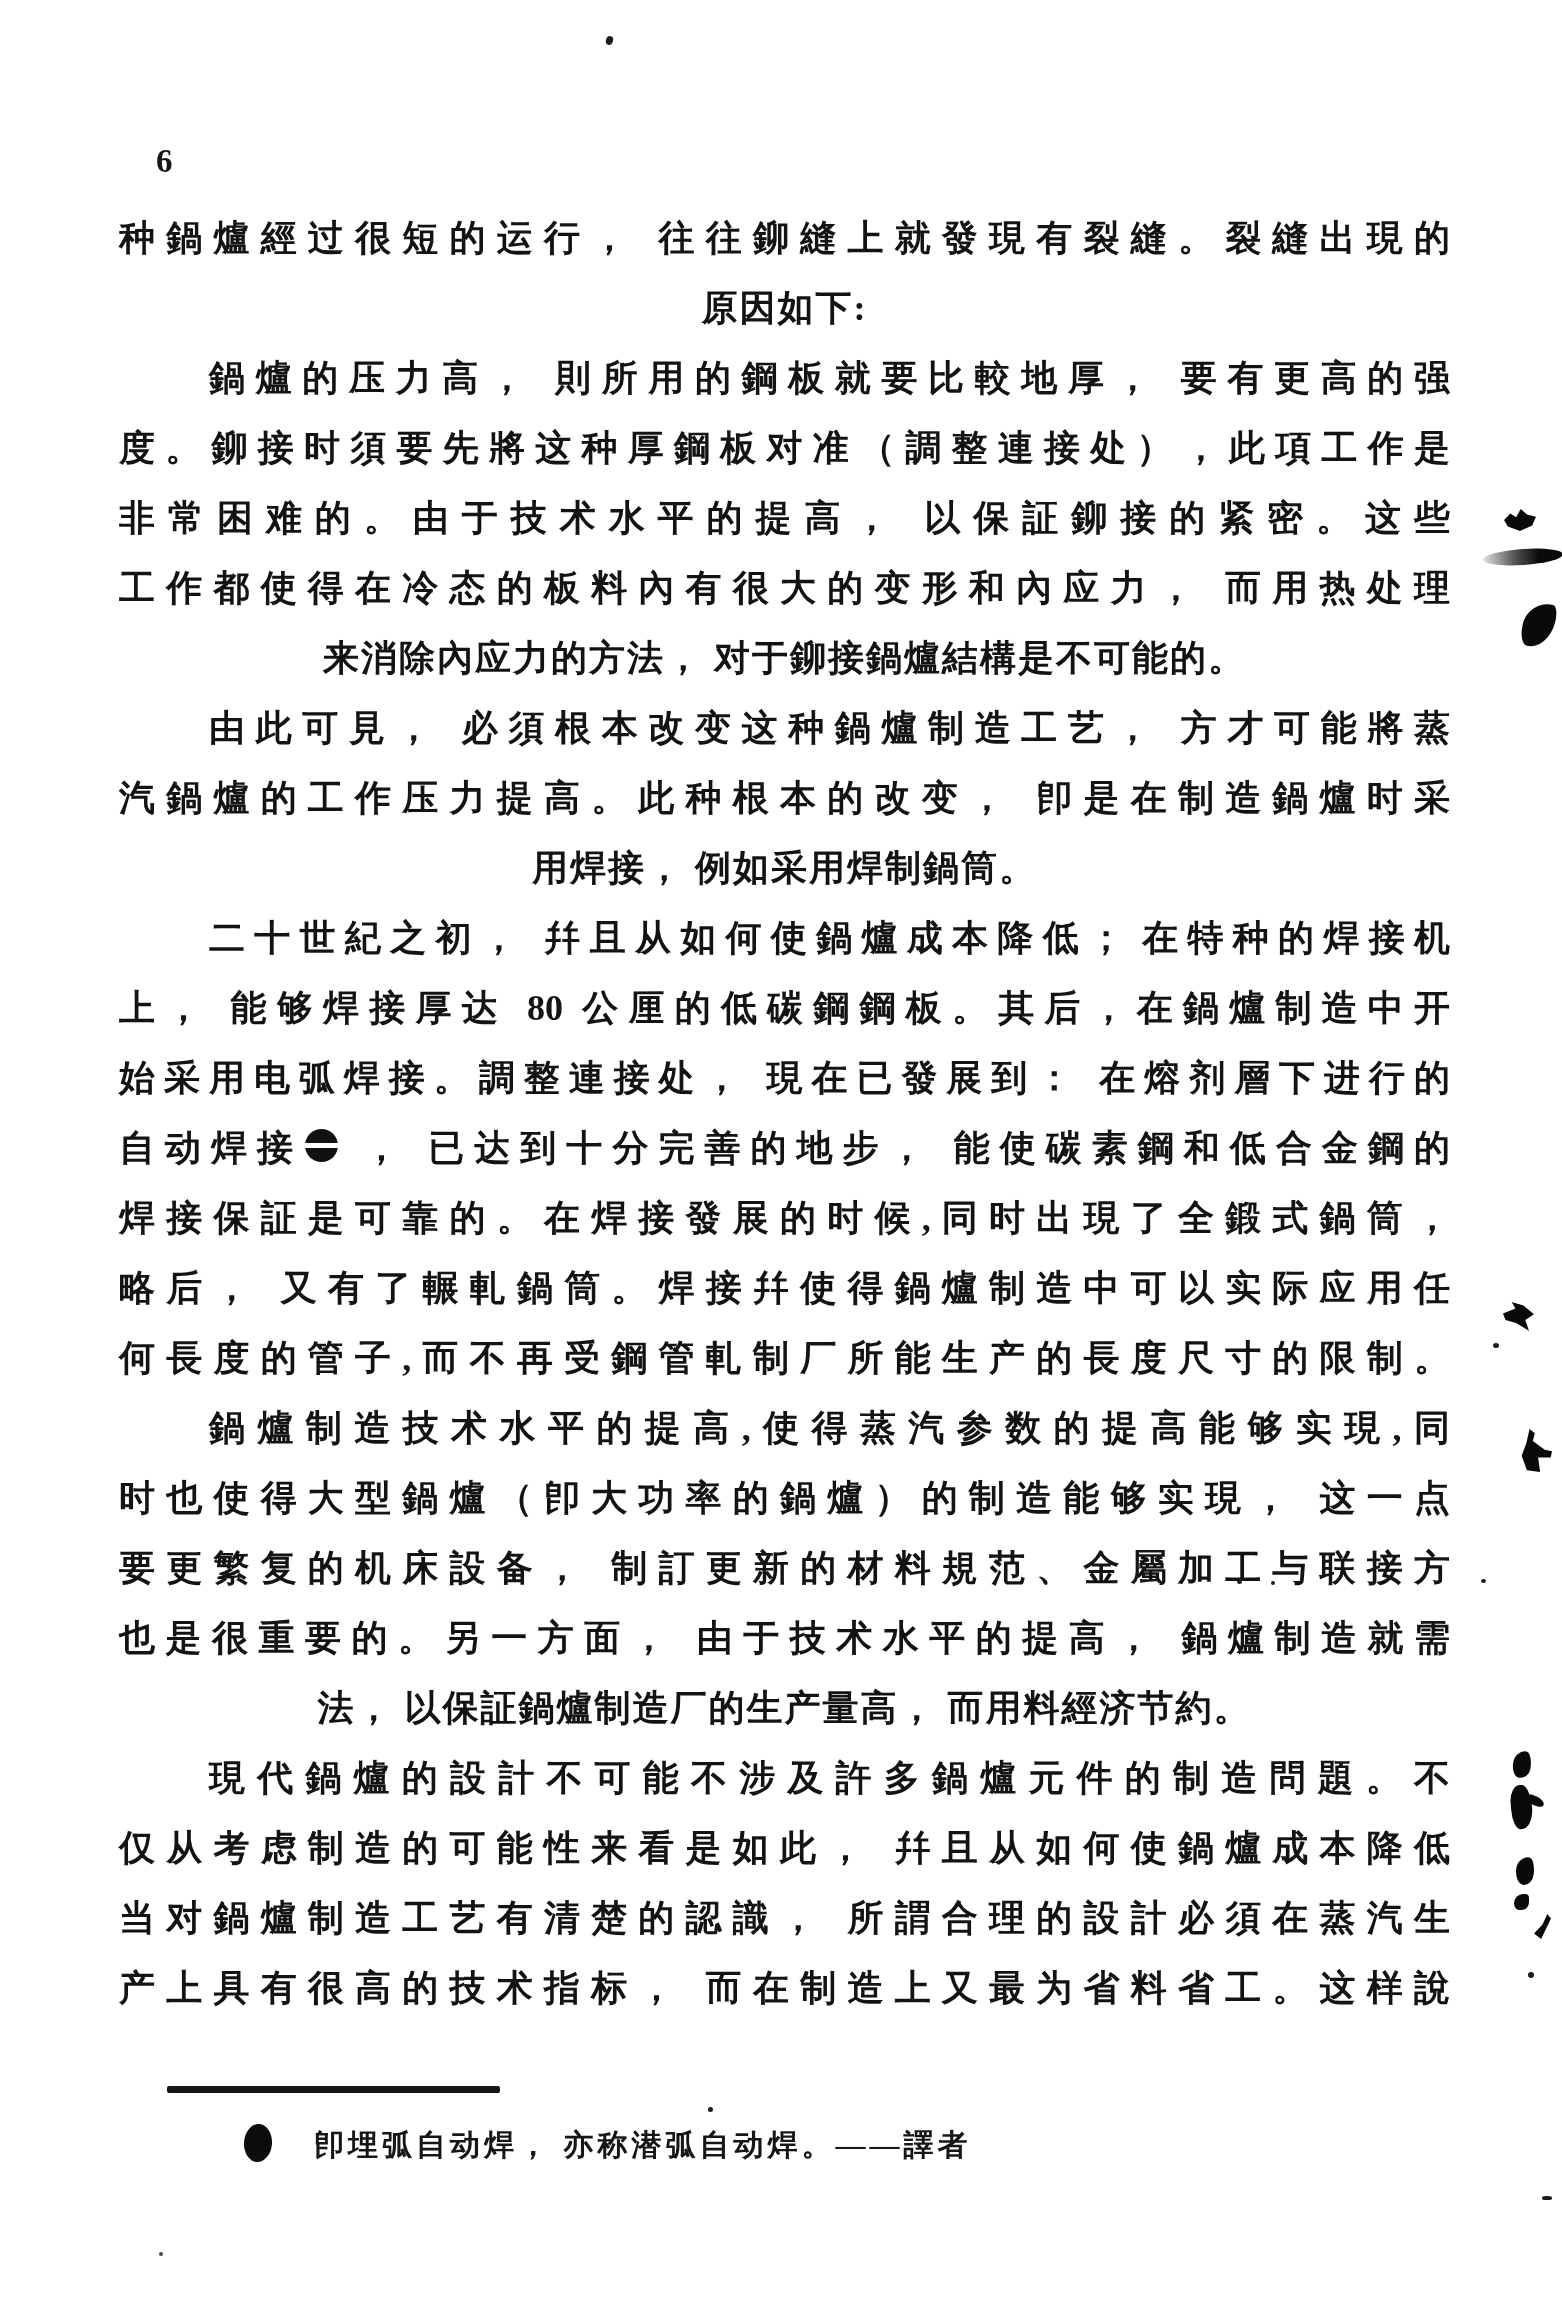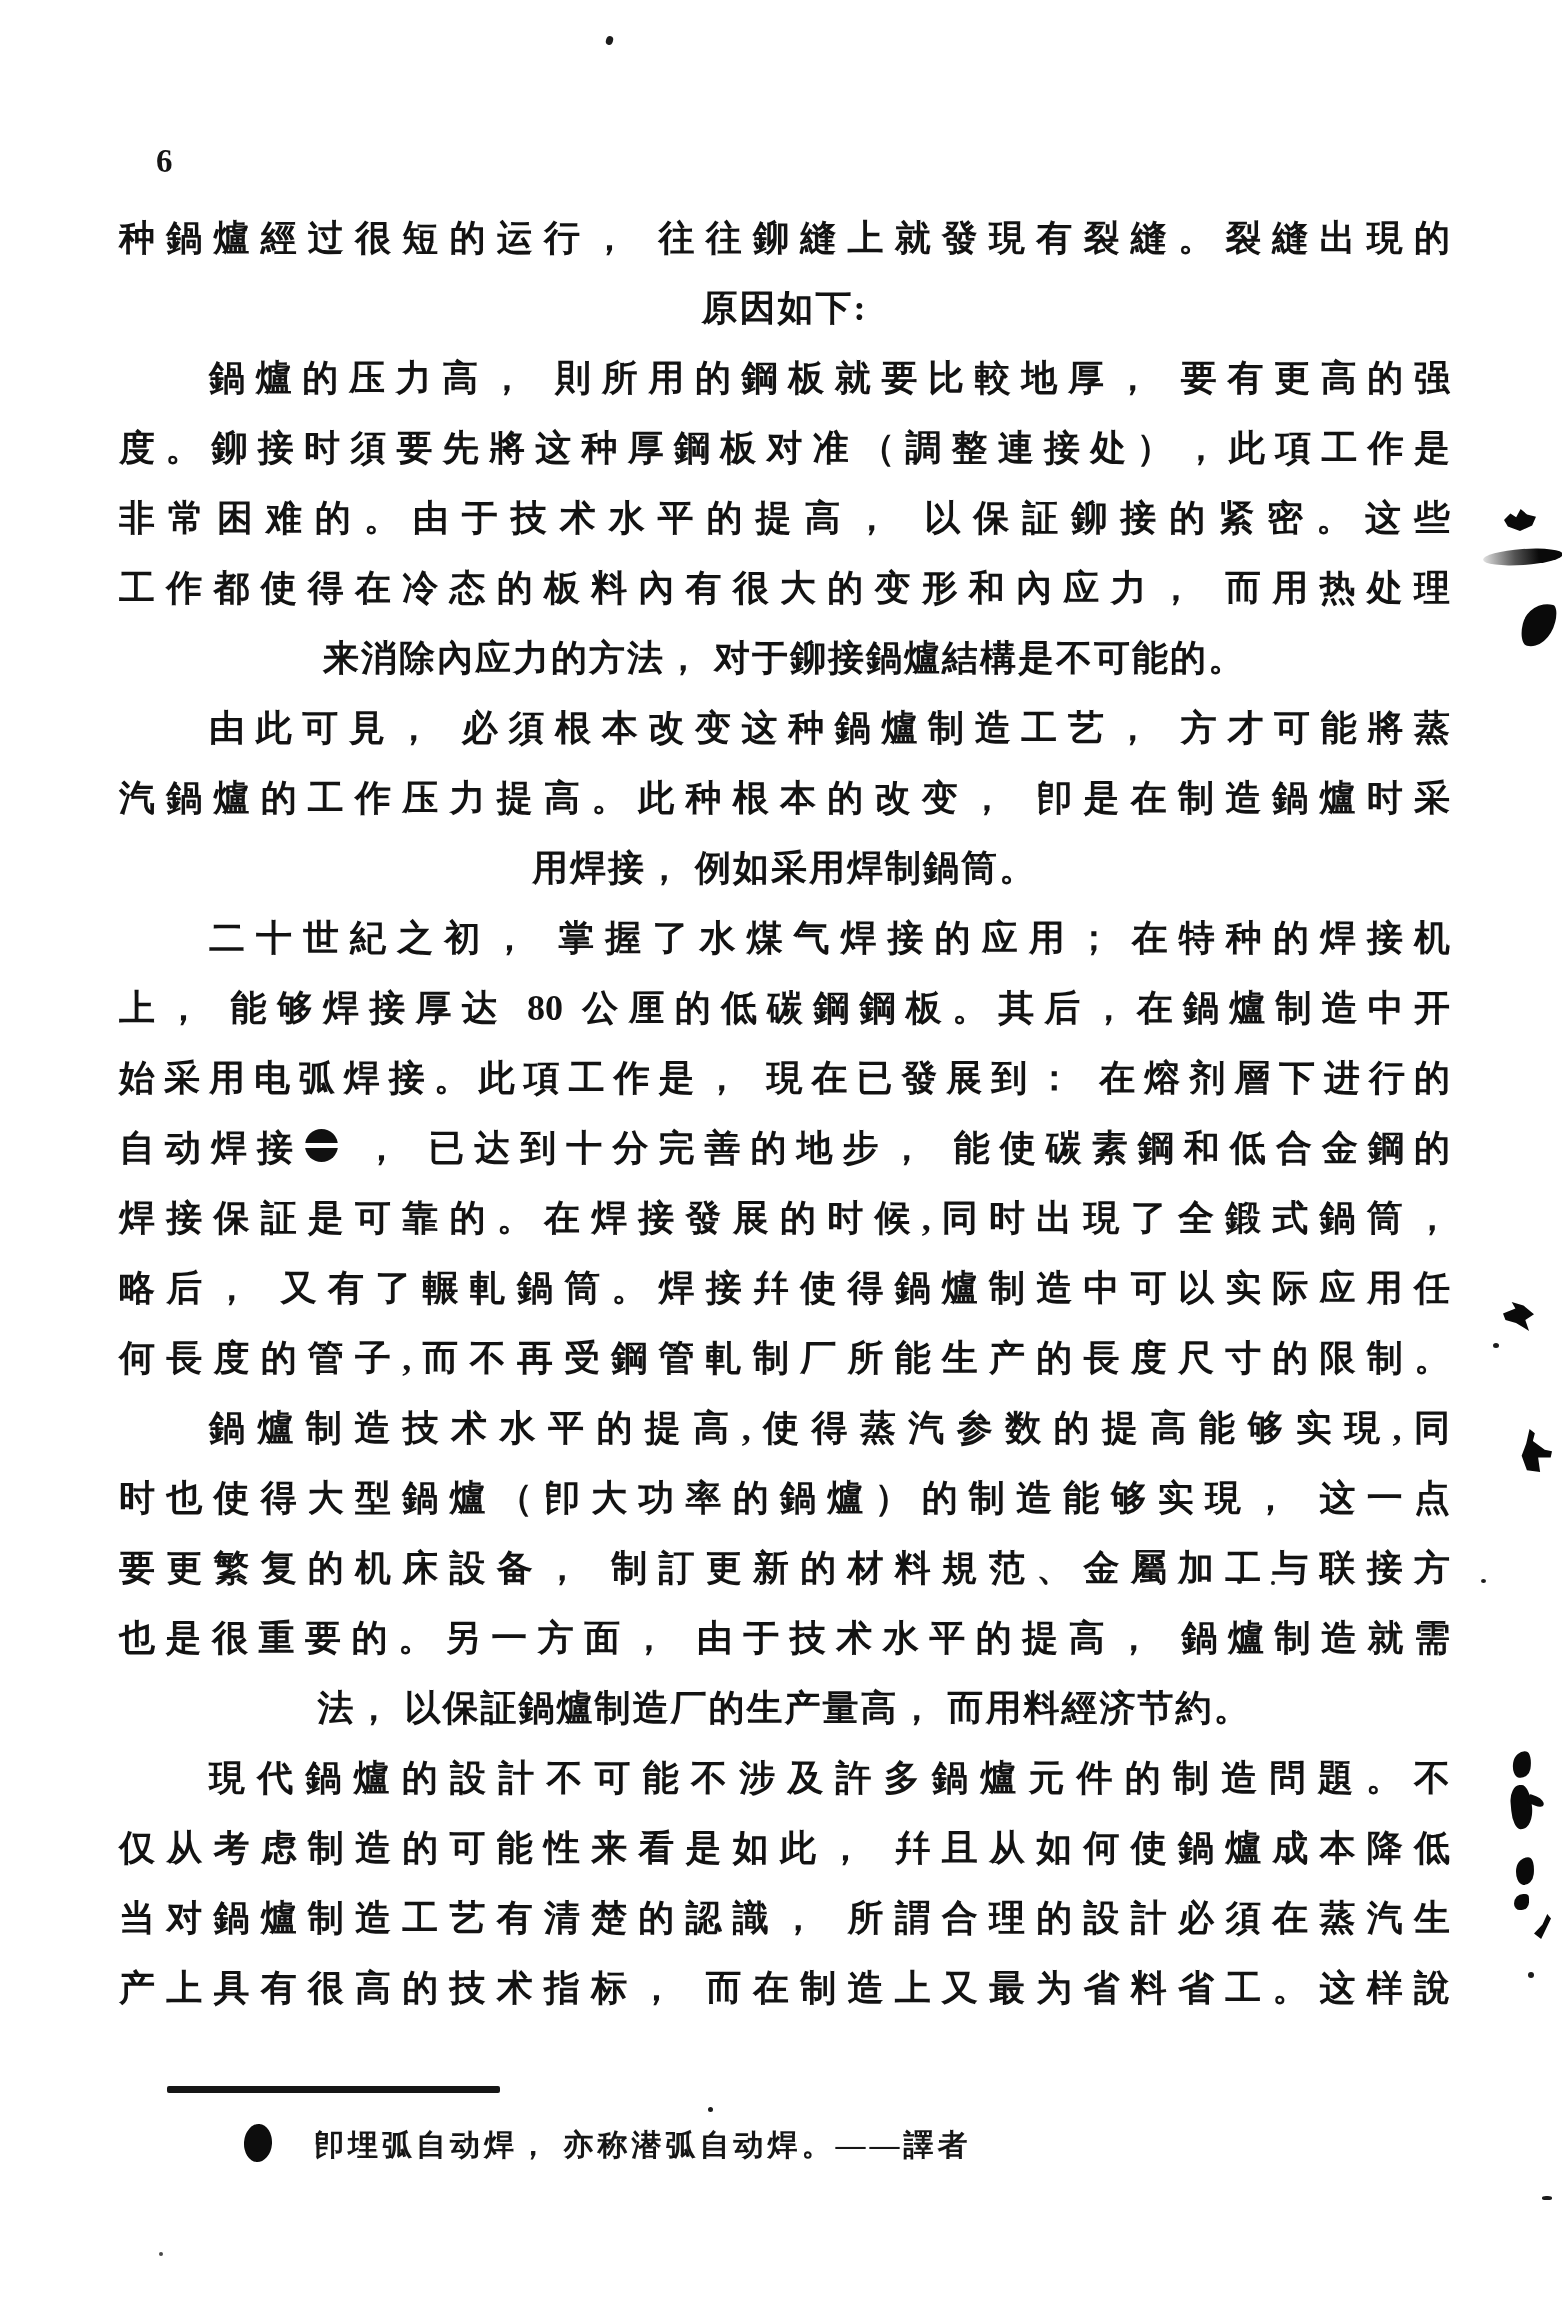"二十世紀之初， 掌握了水煤气焊接的应用； 在特种的焊接机" div.line { text: 掌握了水煤气焊接的应用 -> 幷且从如何使鍋爐成本降低 }
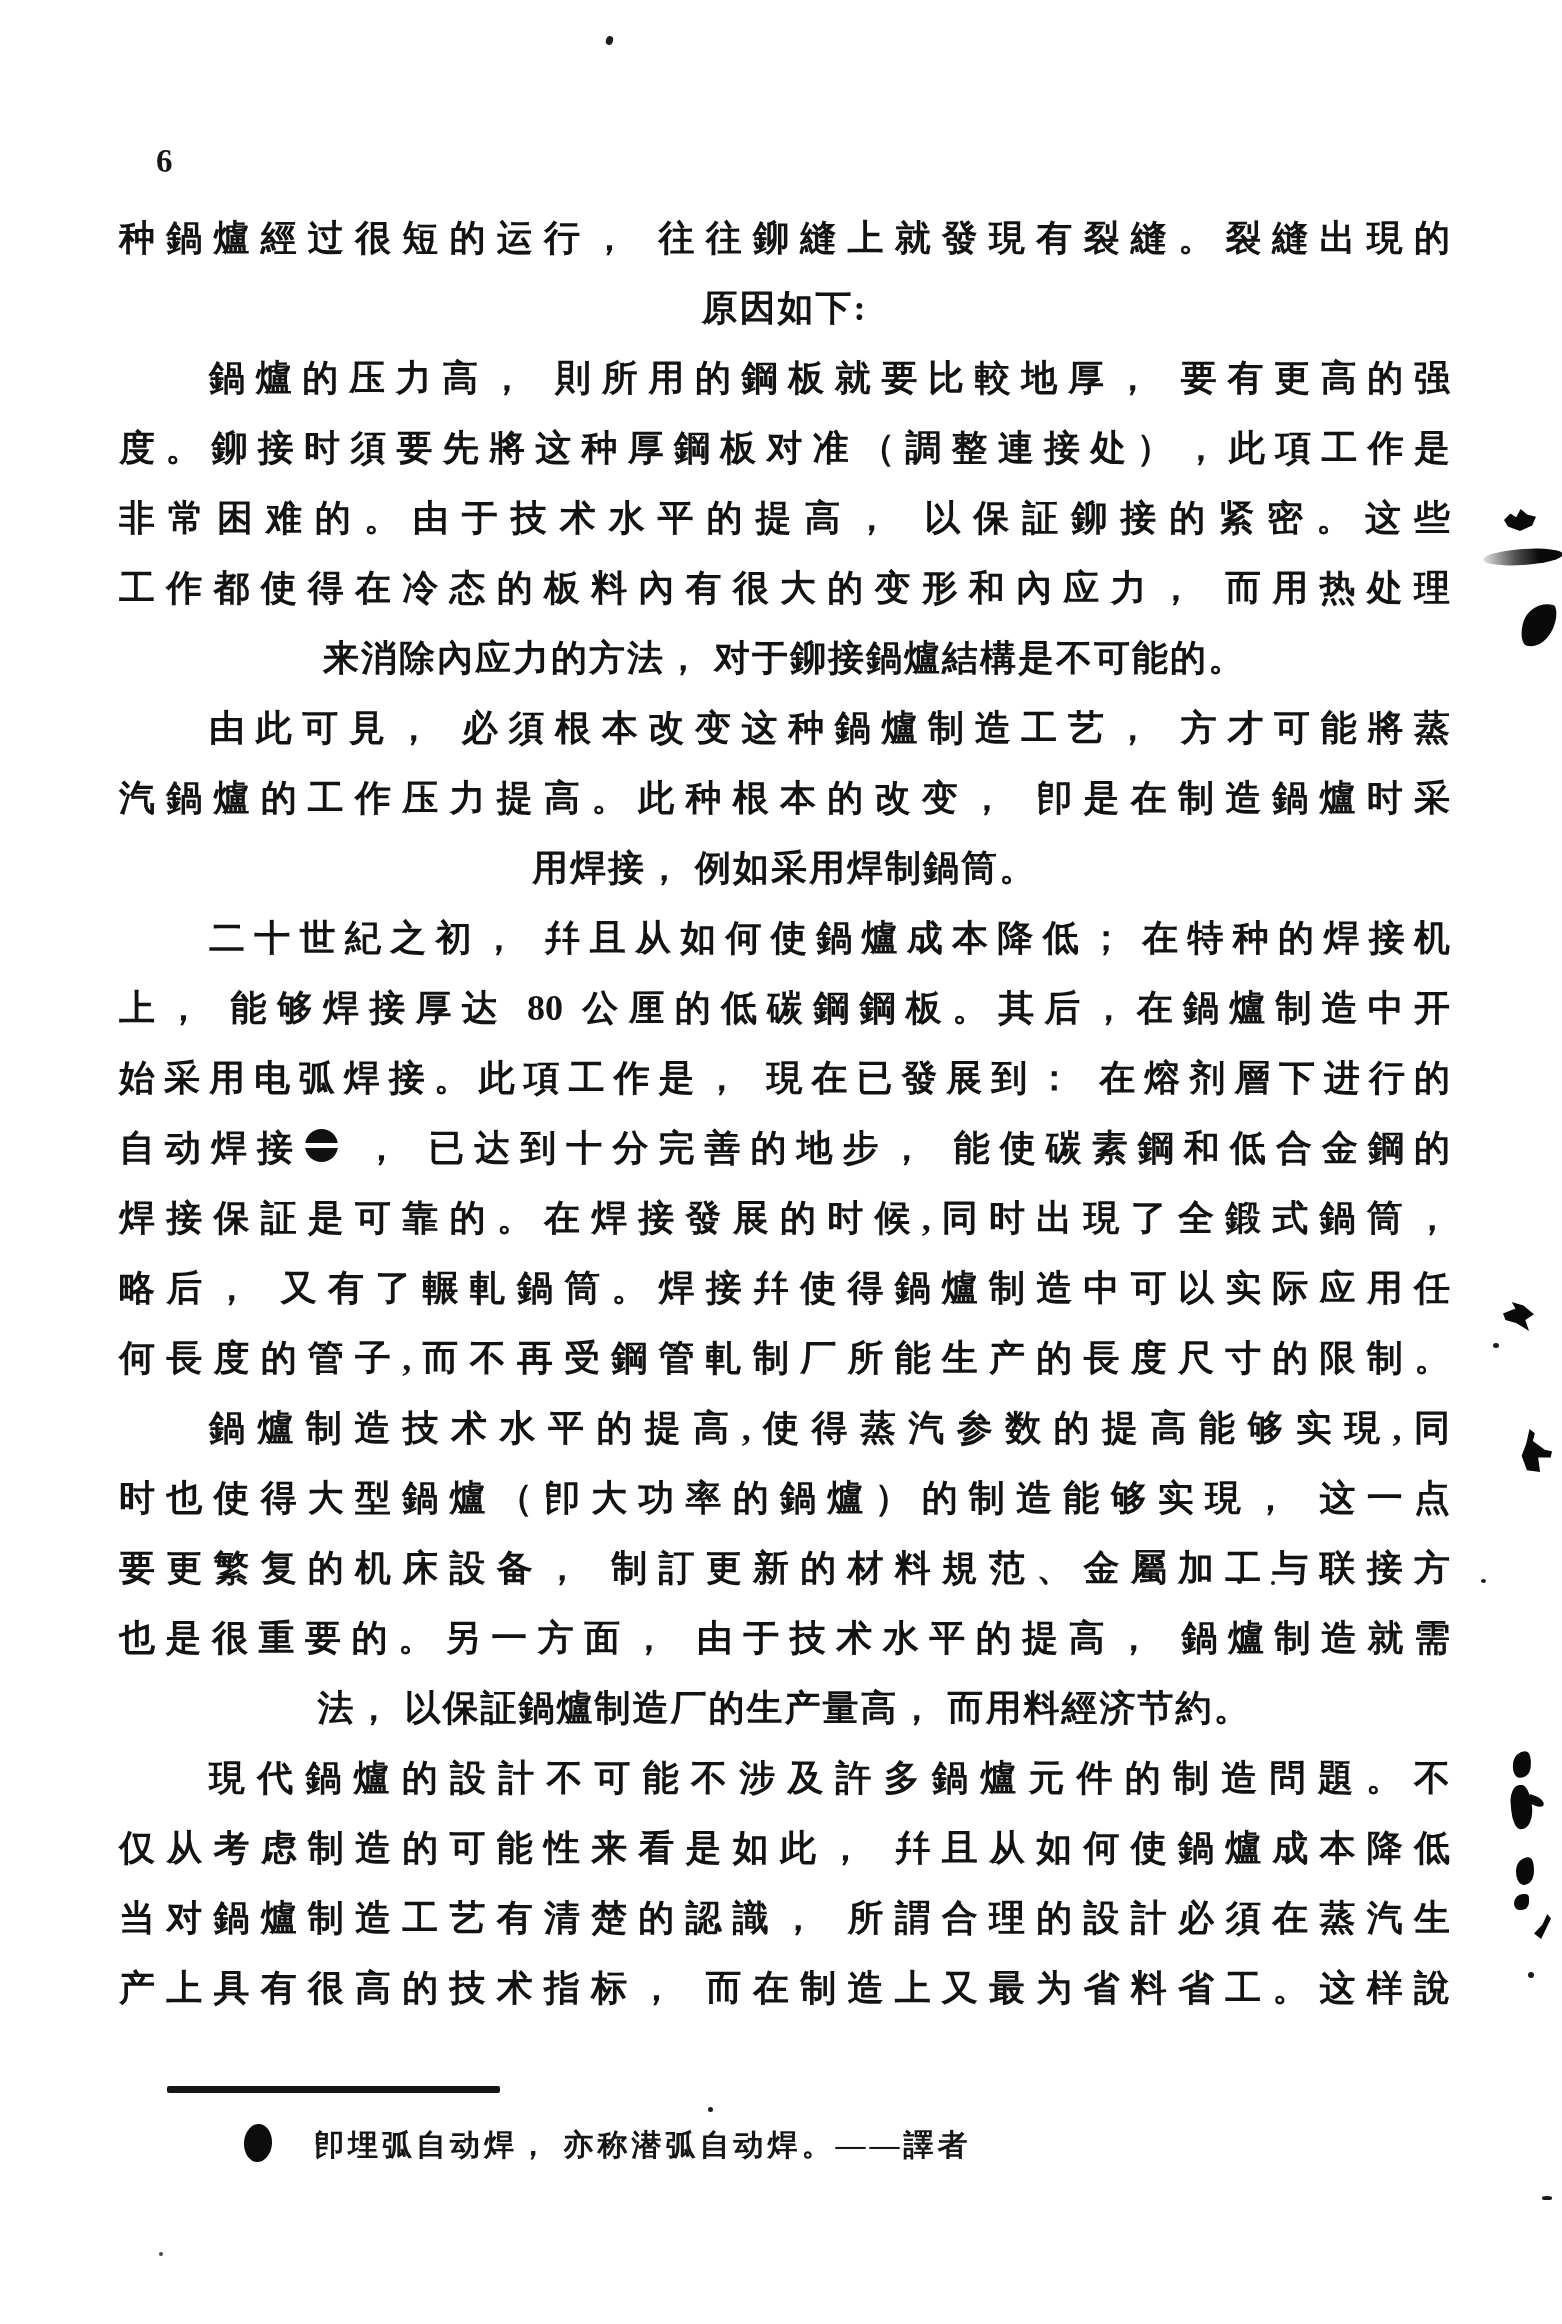"始采用电弧焊接。此項工作是， 現在已發展到： 在熔剂層下进行的" div.line { text: 此項工作是 -> 調整連接处 }
